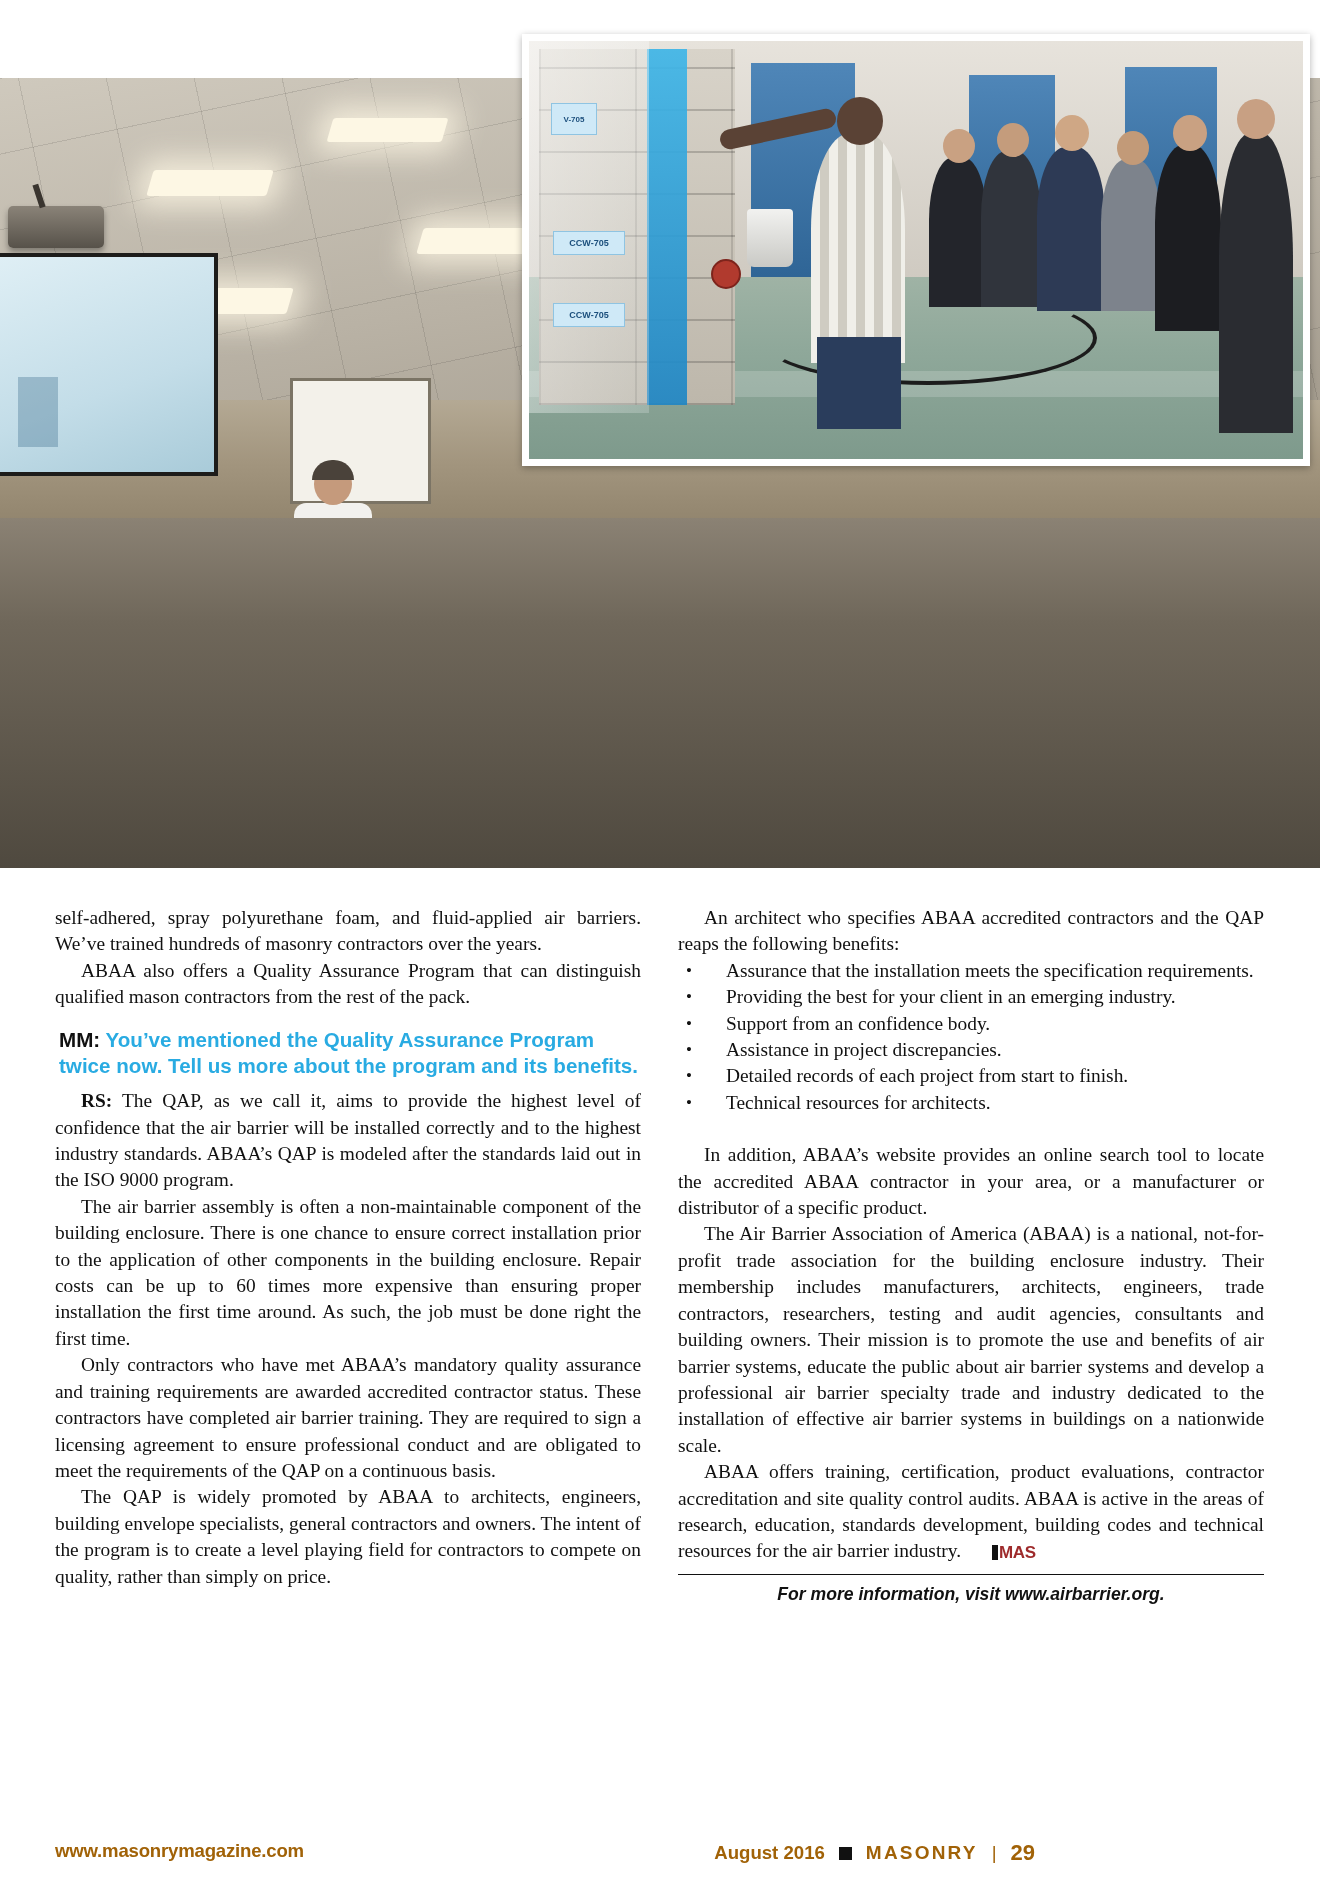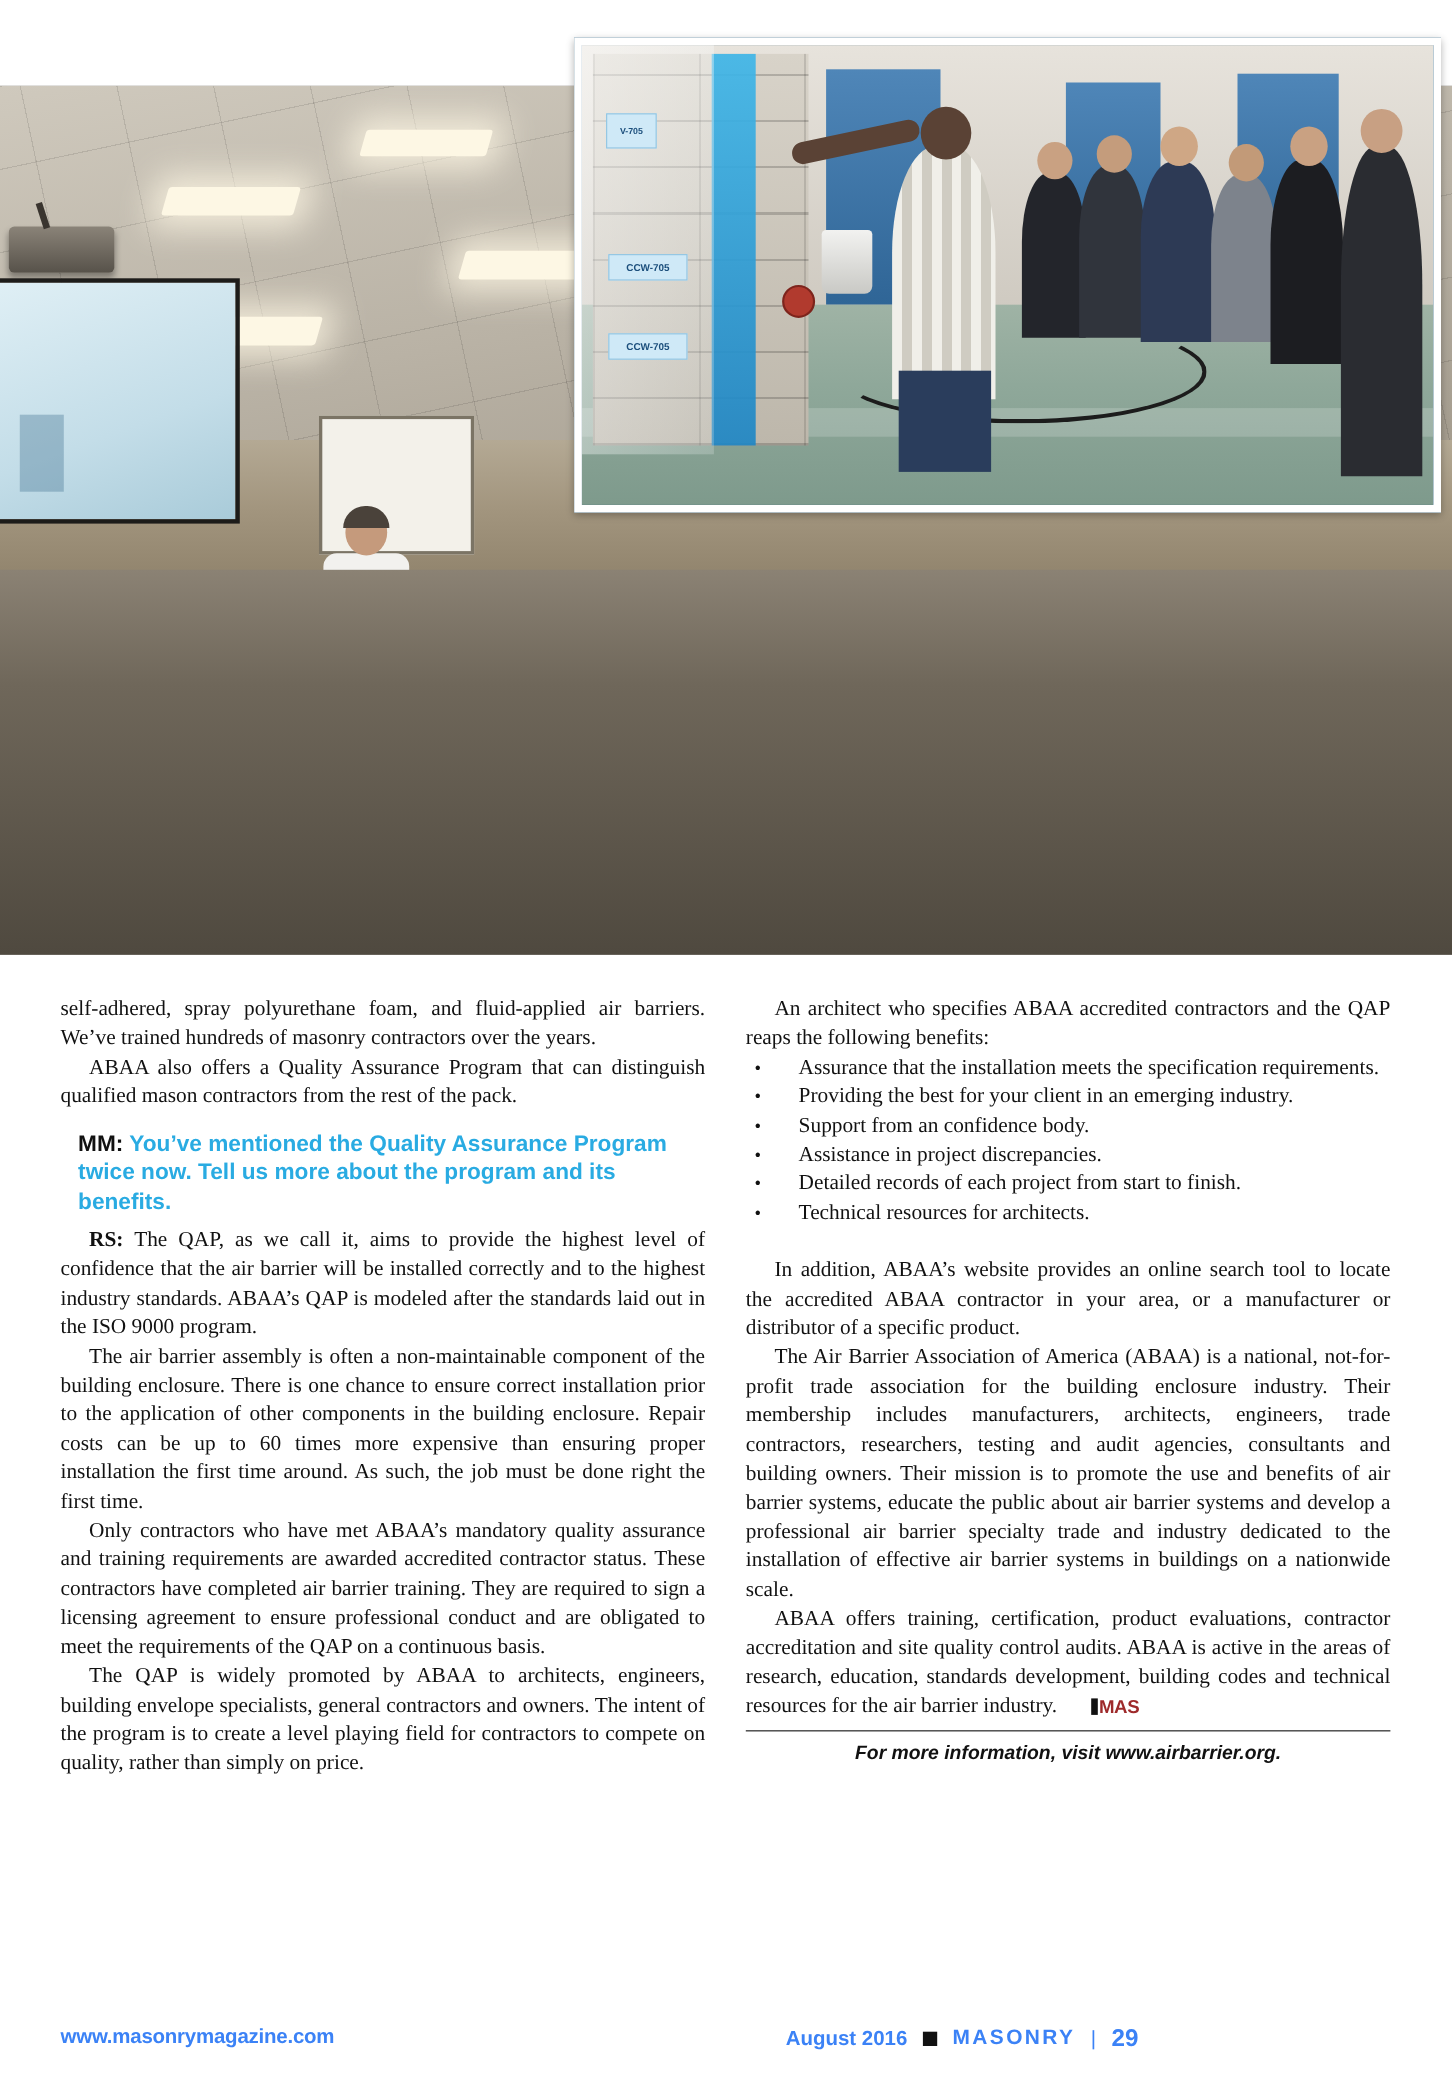"MM: You’ve mentioned the Quality" .q-head { margin: 16px 0 8px 16px -> 16px 0 8px 4px }
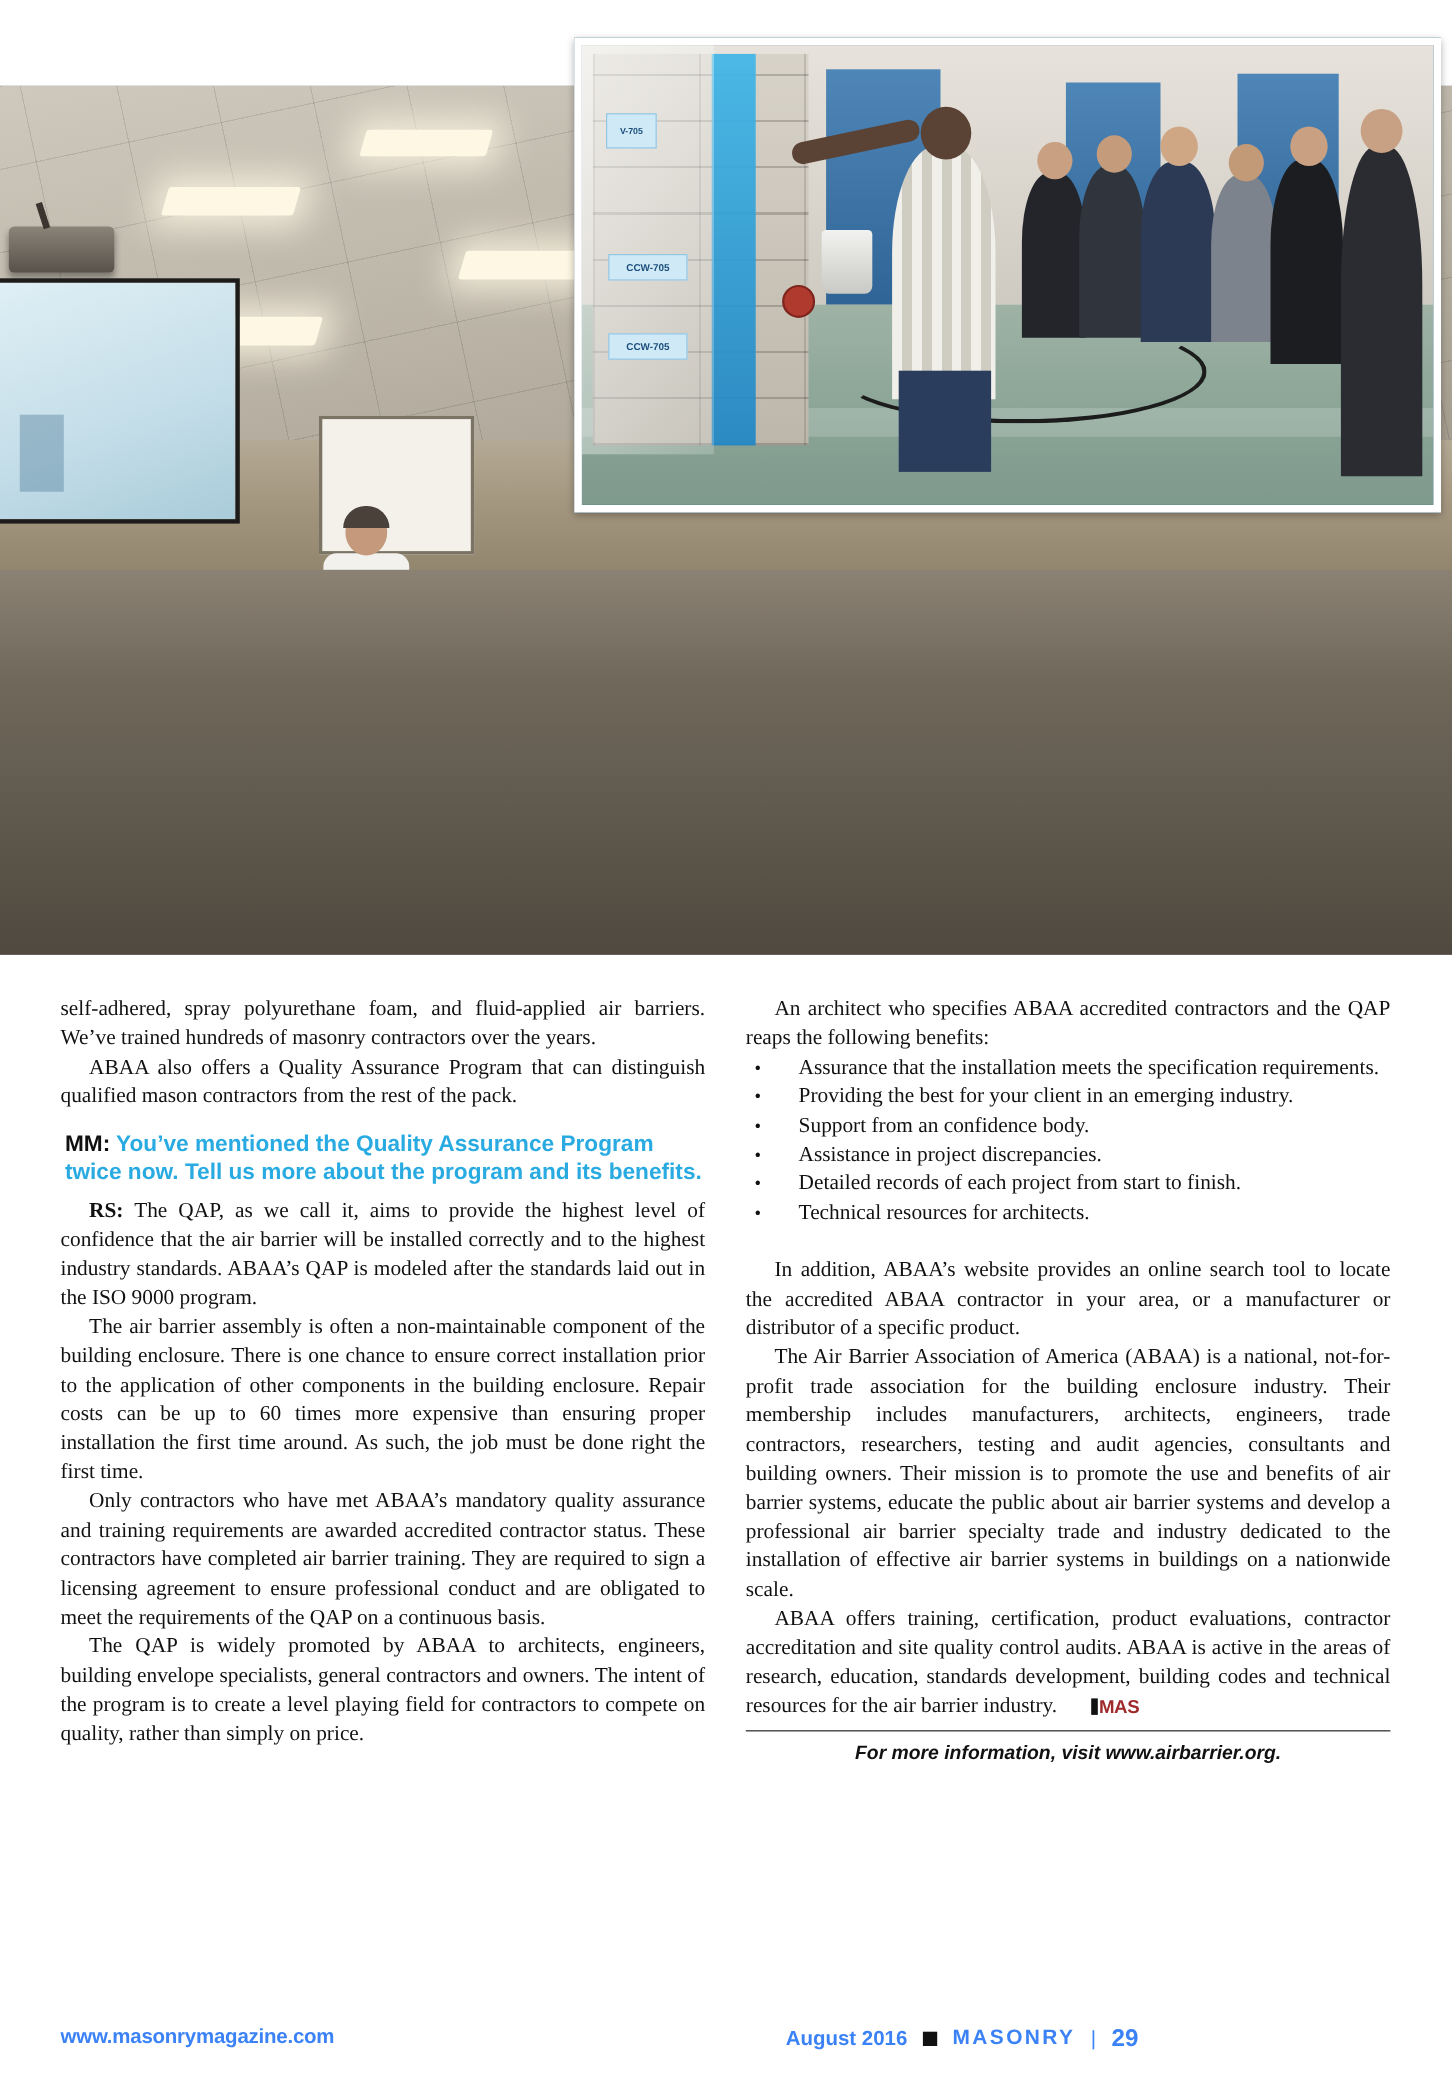"www.masonrymagazine.com" .footer { color: #3b82f6 -> #a16207 }
